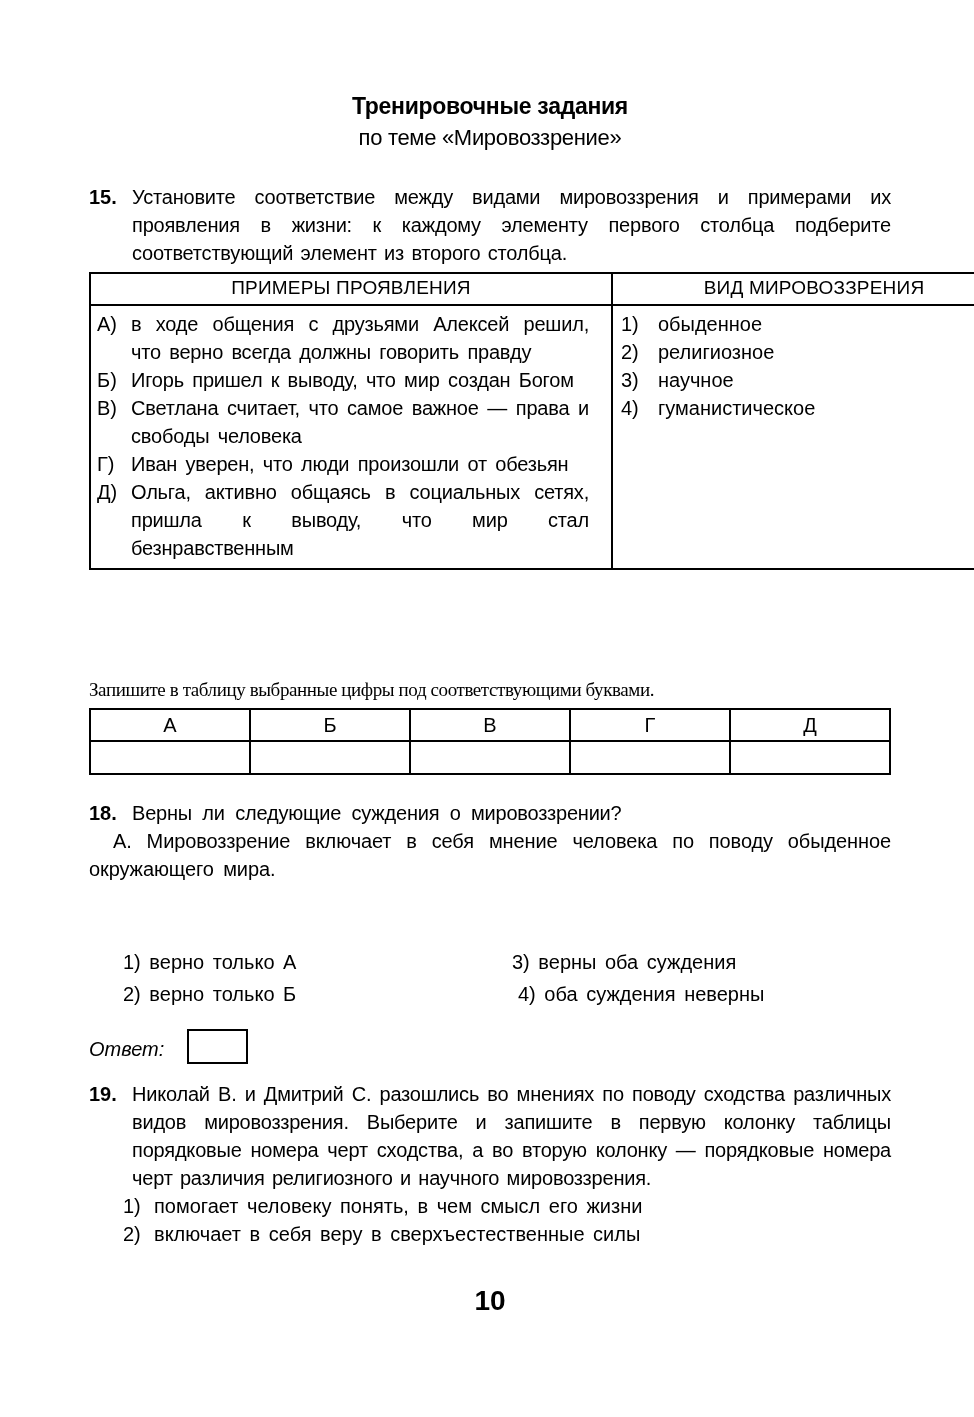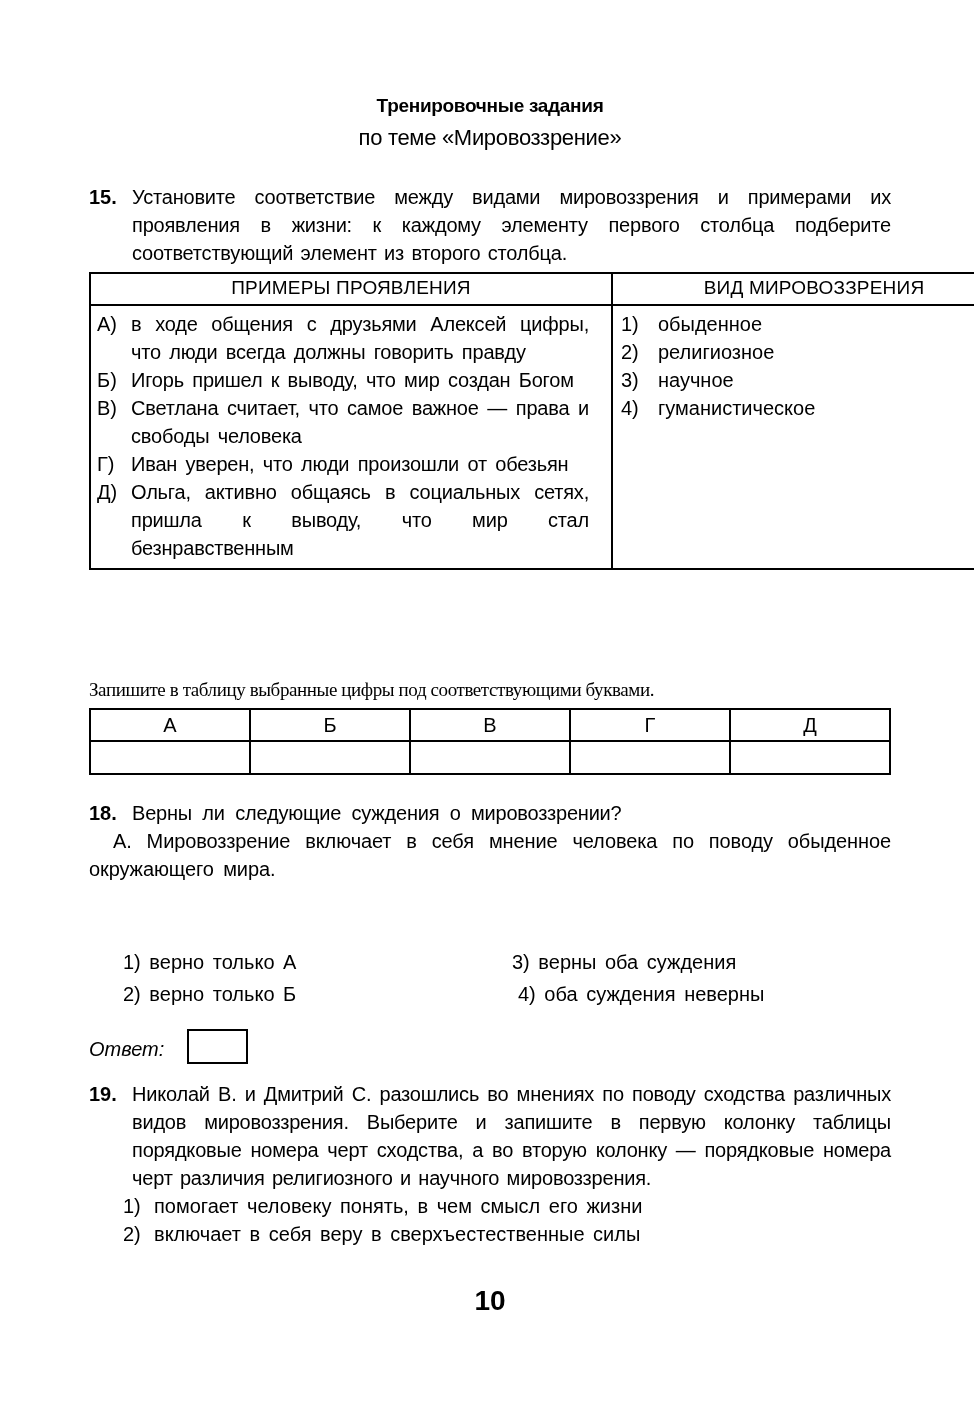"Тренировочные задания" .title { font-size: 19px -> 23px }
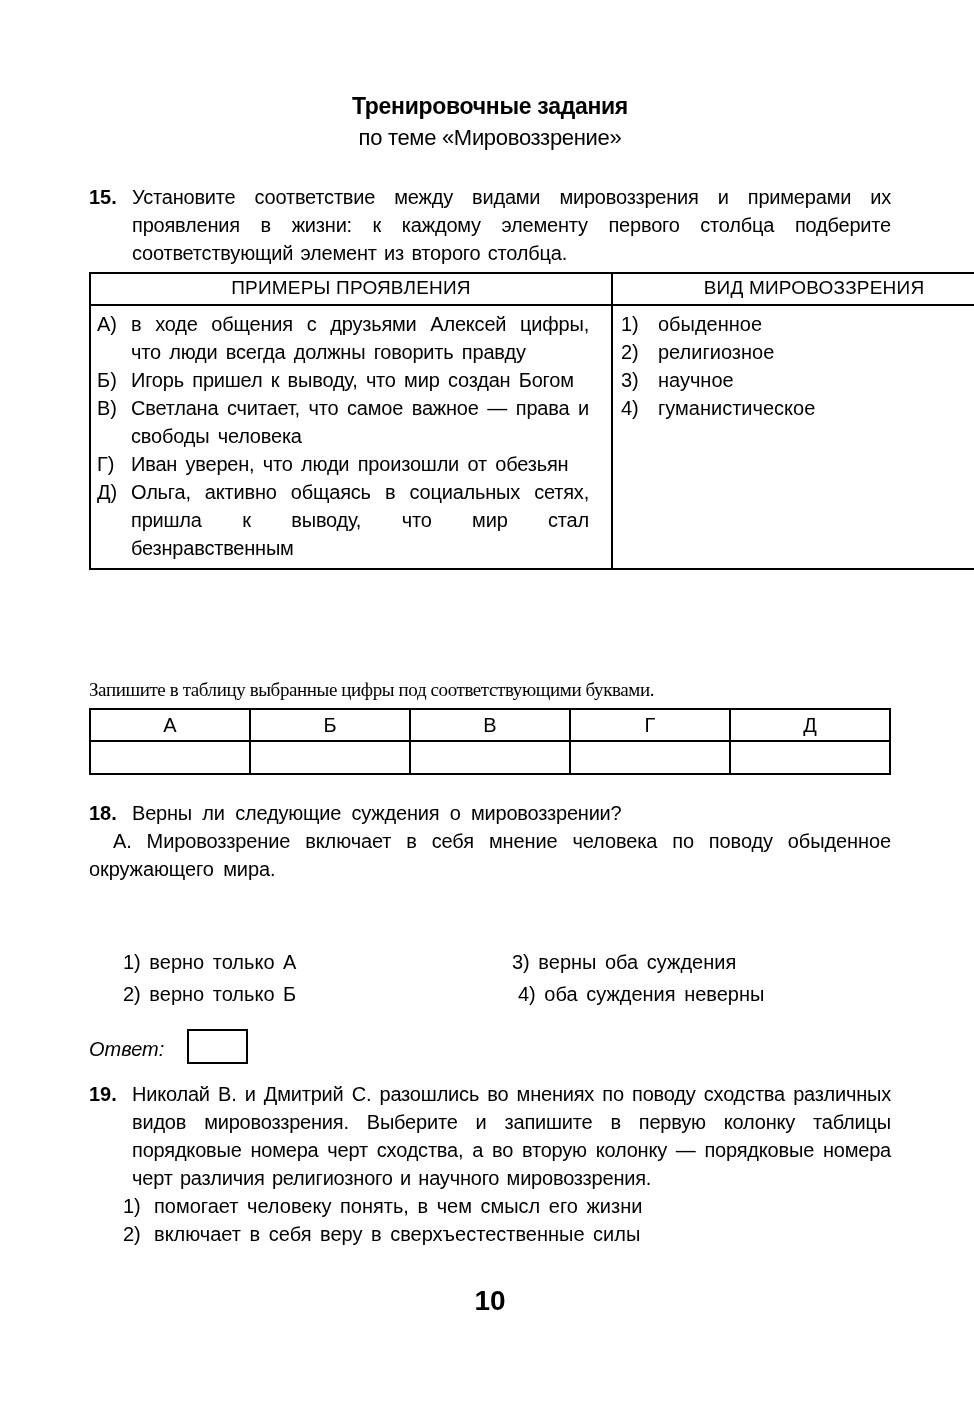"в ходе общения с друзьями" span.item-text { text: цифры, что люди -> решил, что верно }
